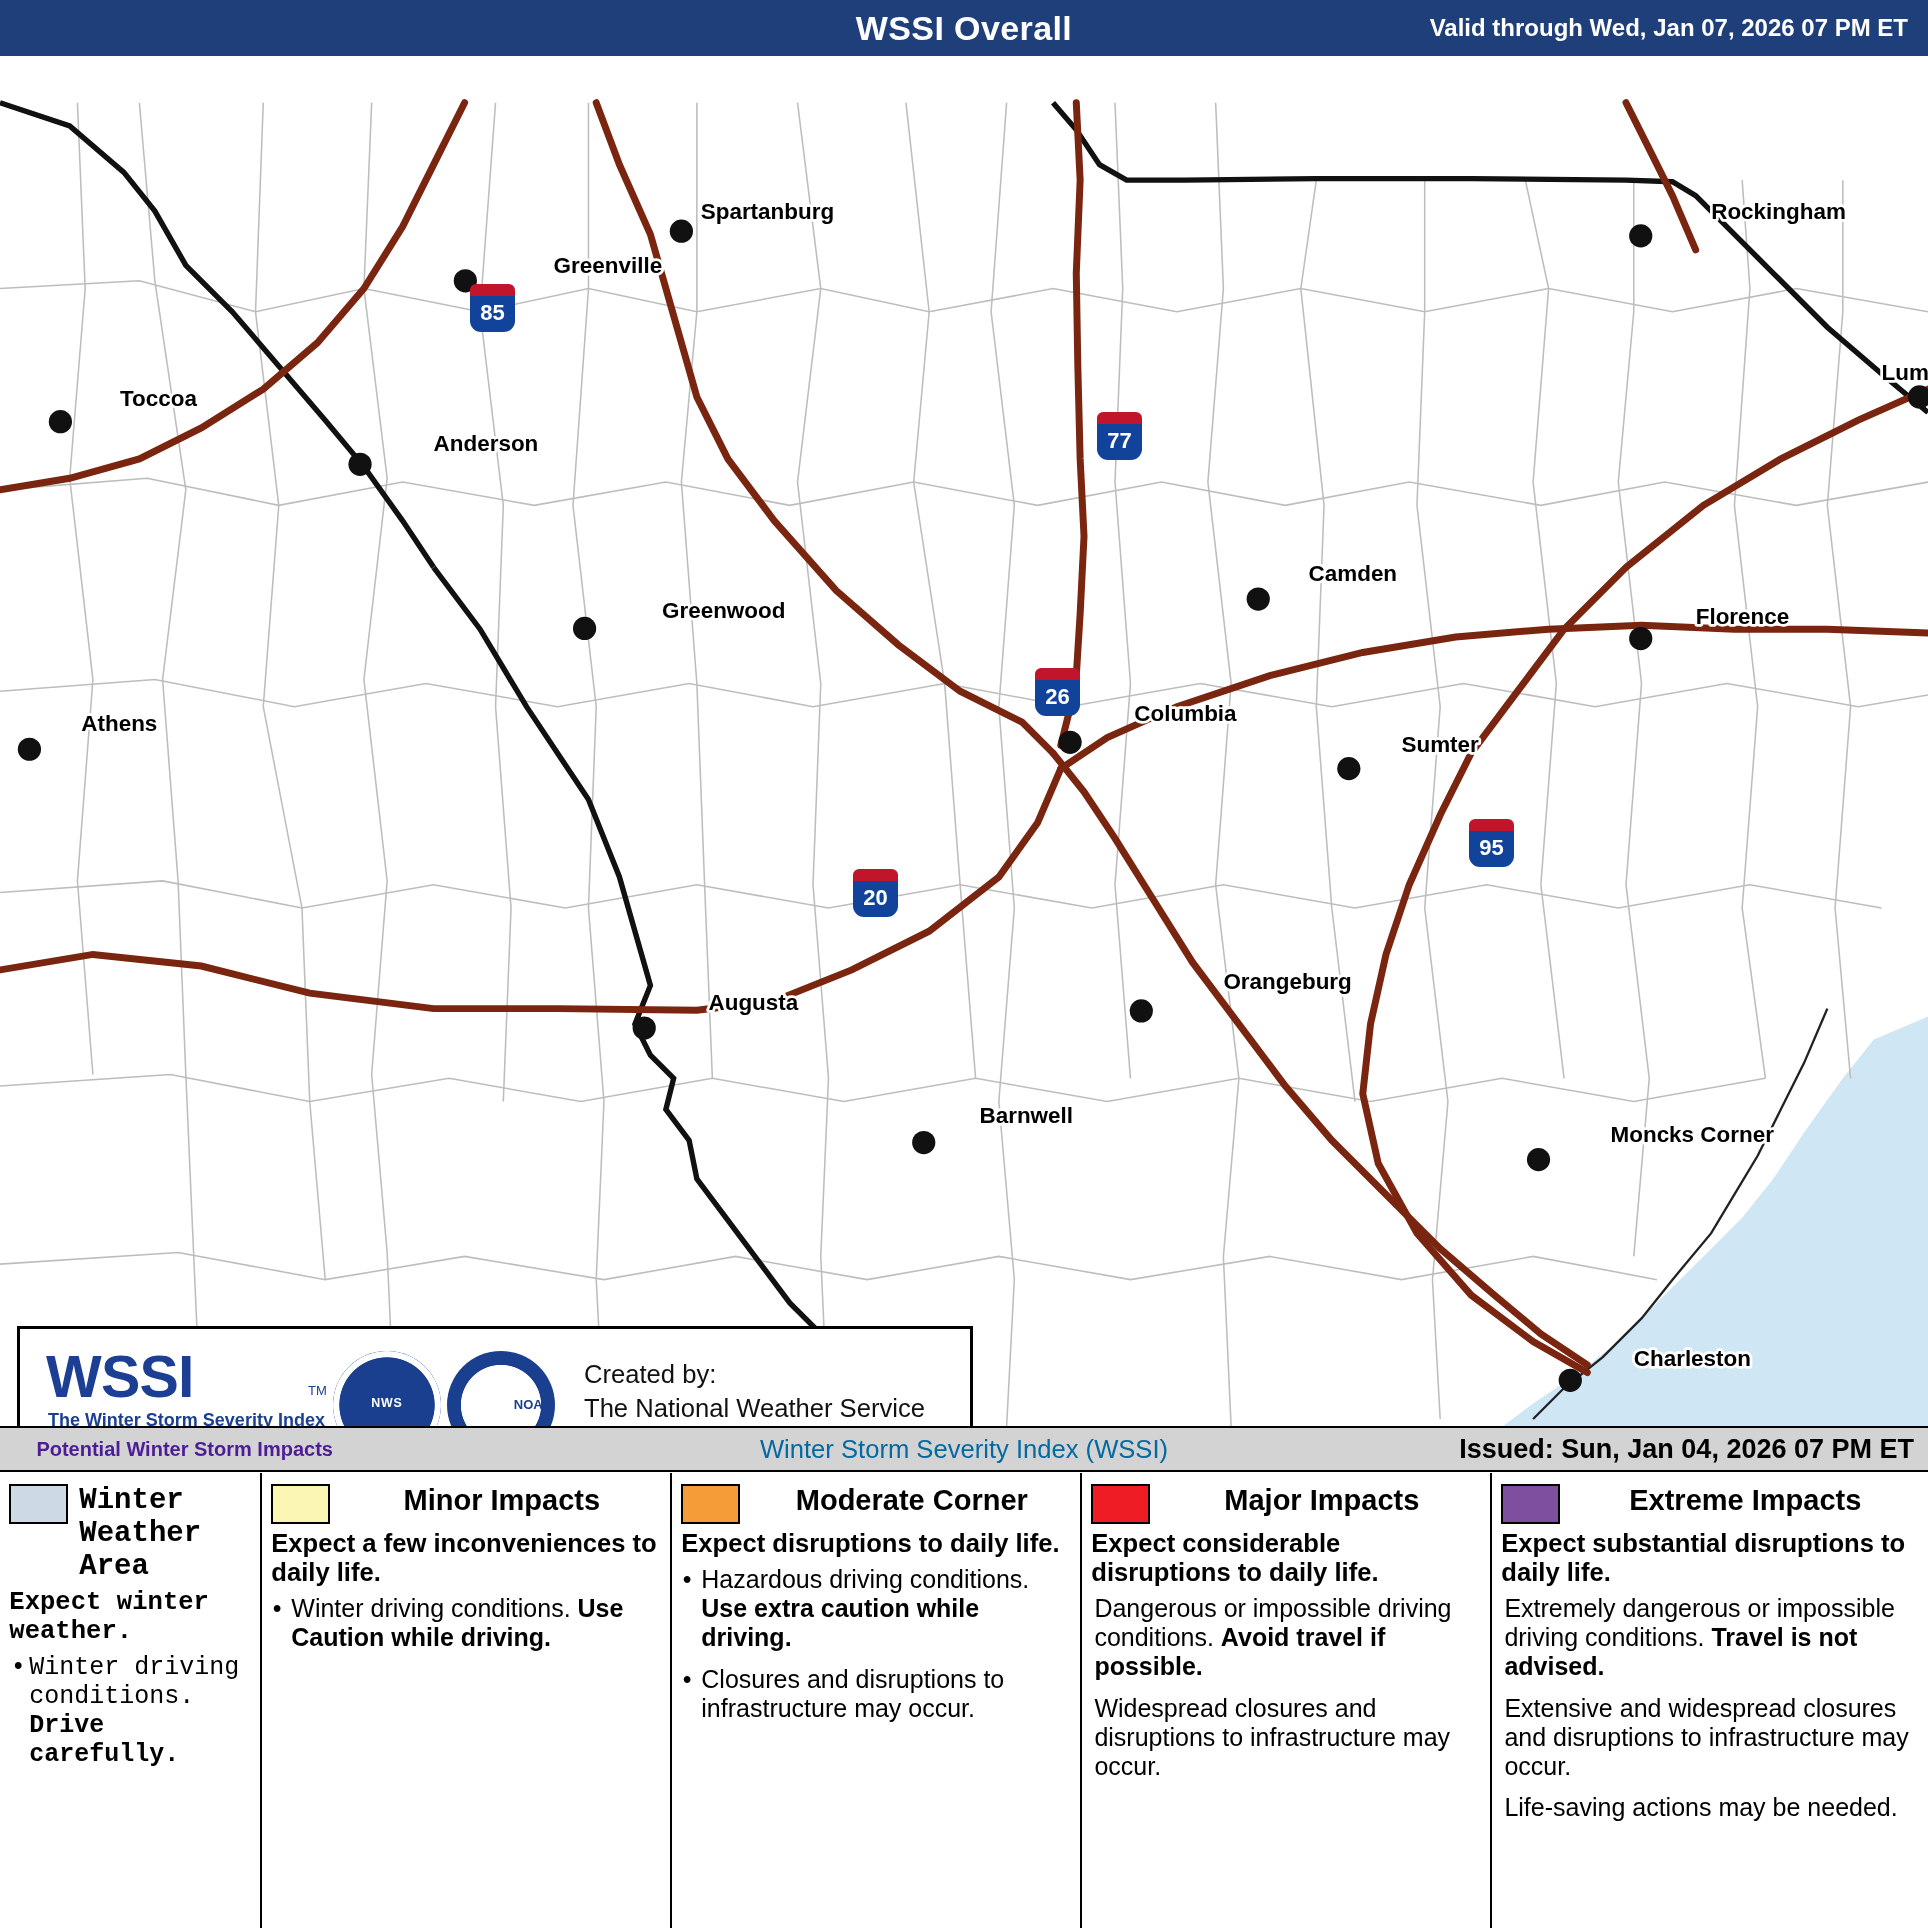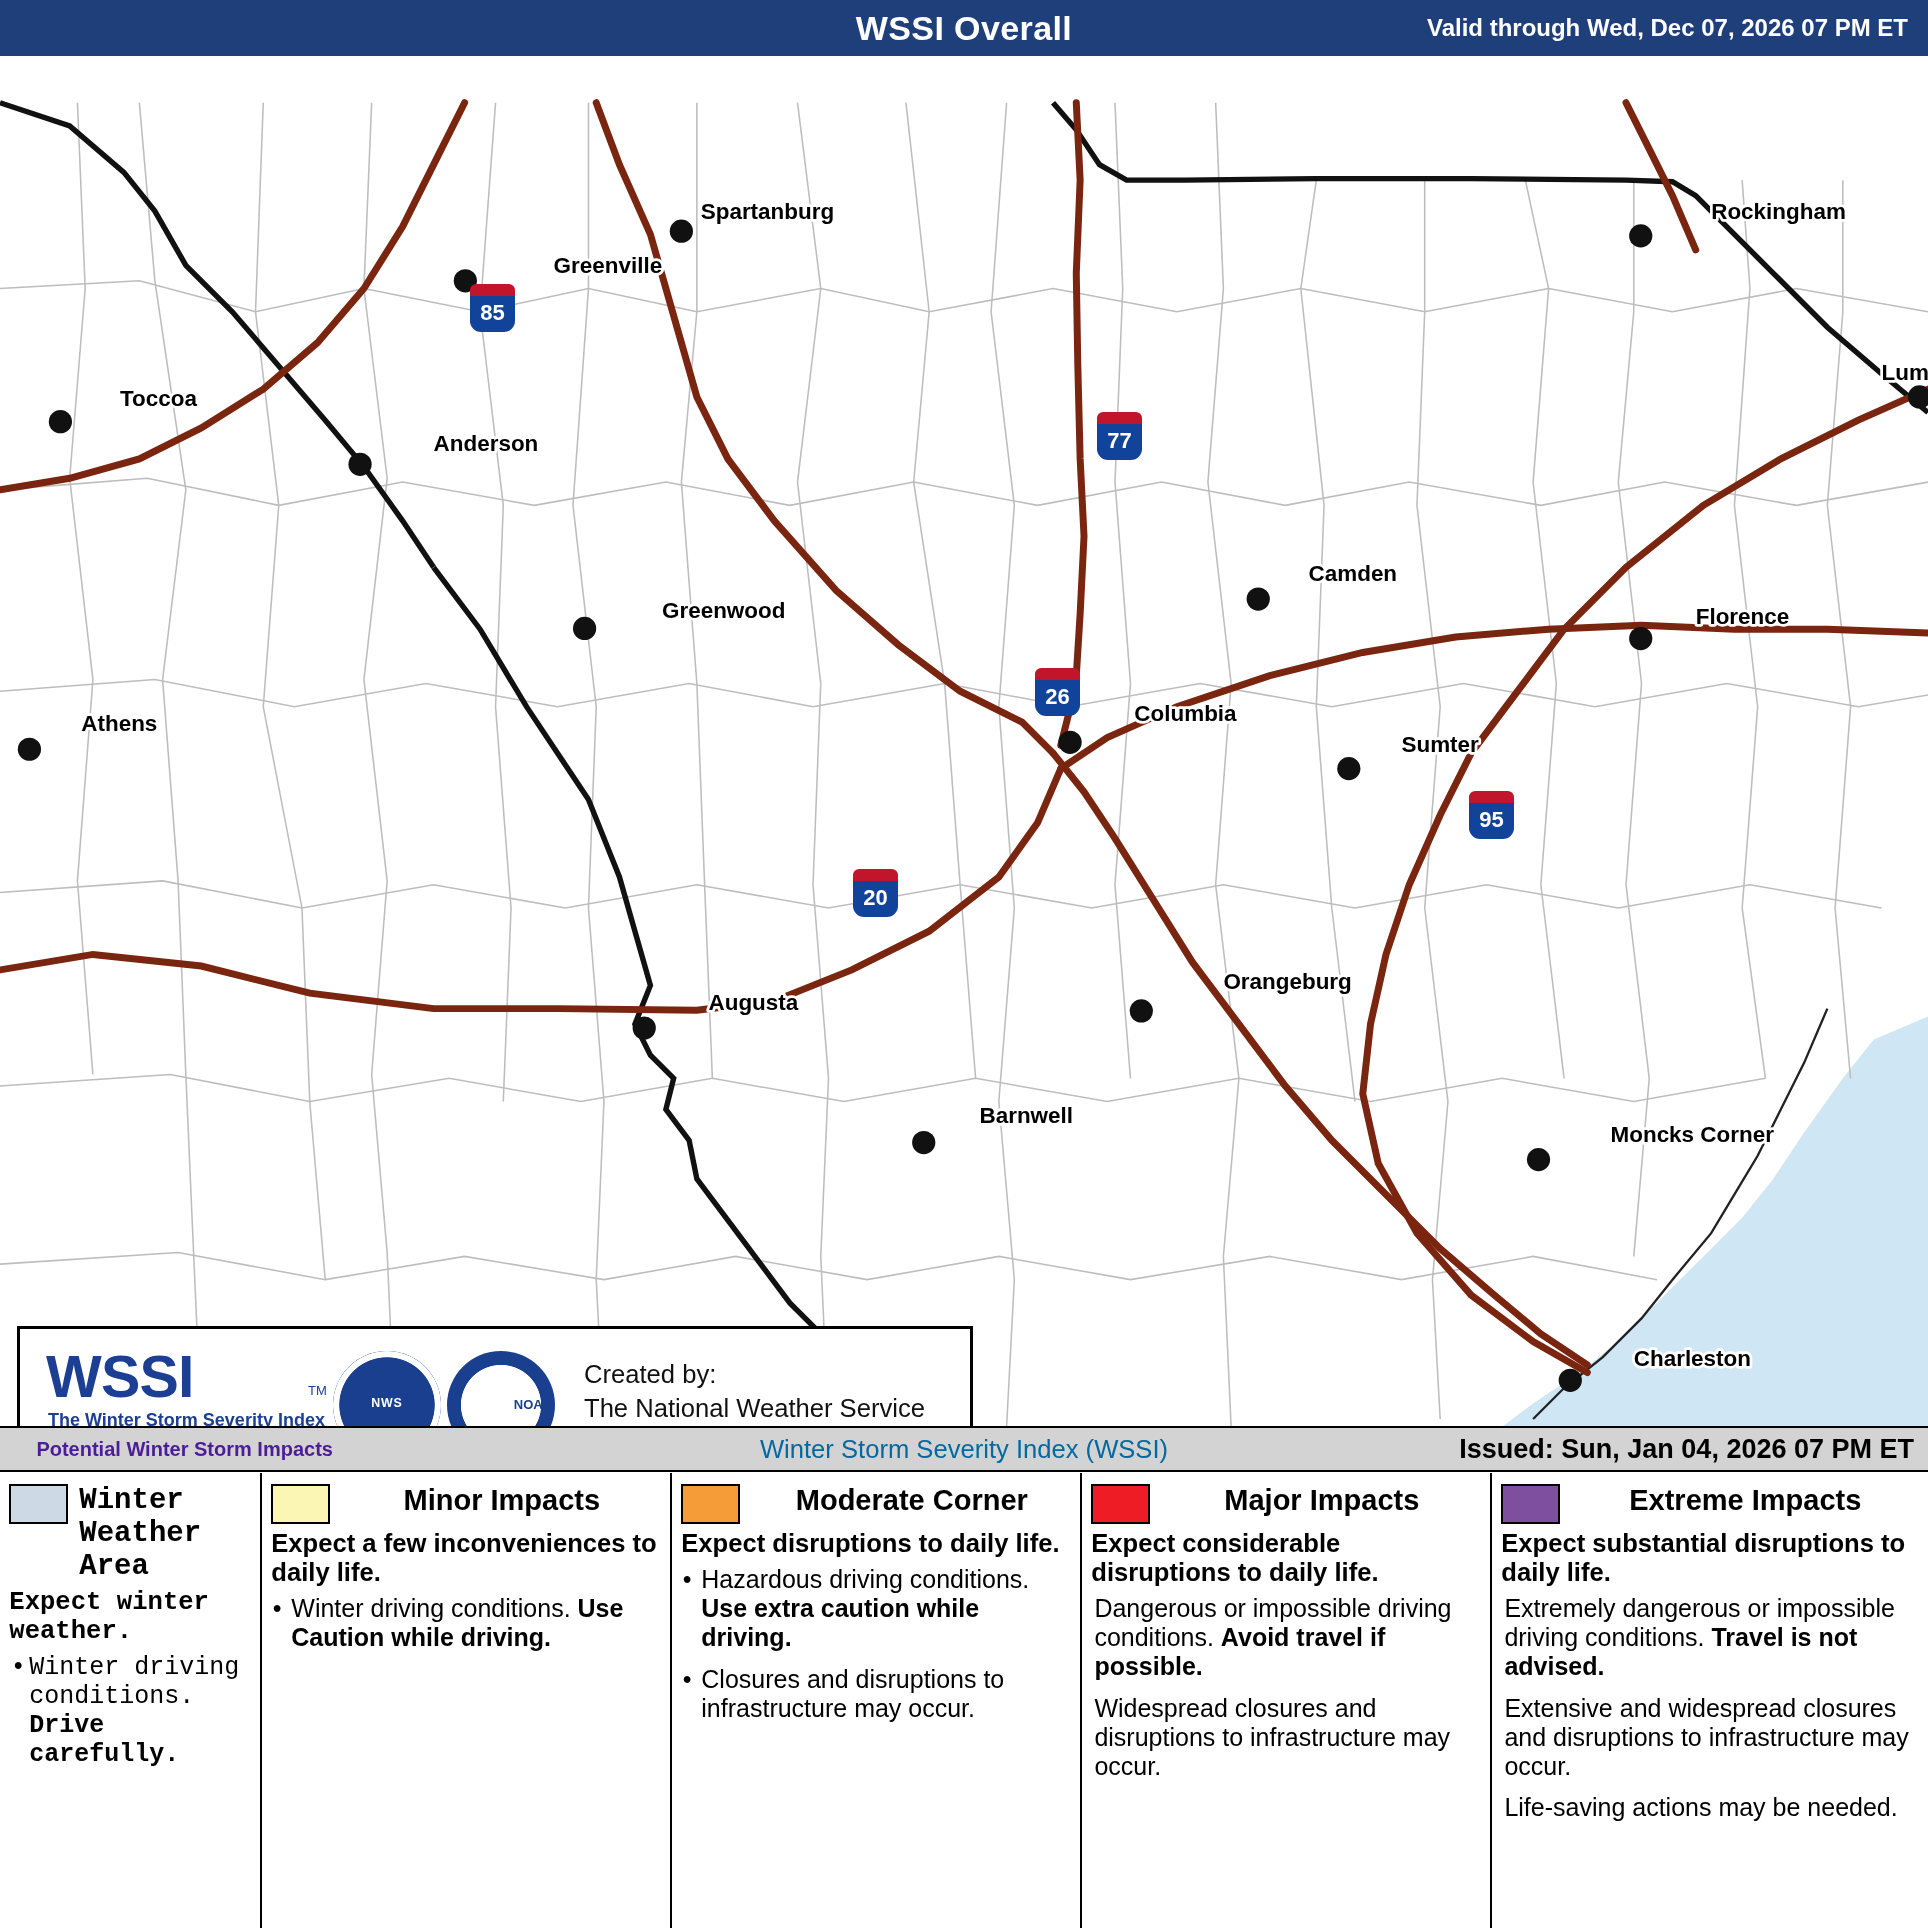"Valid through Wed, Dec 07," div.valid { text: Dec -> Jan }
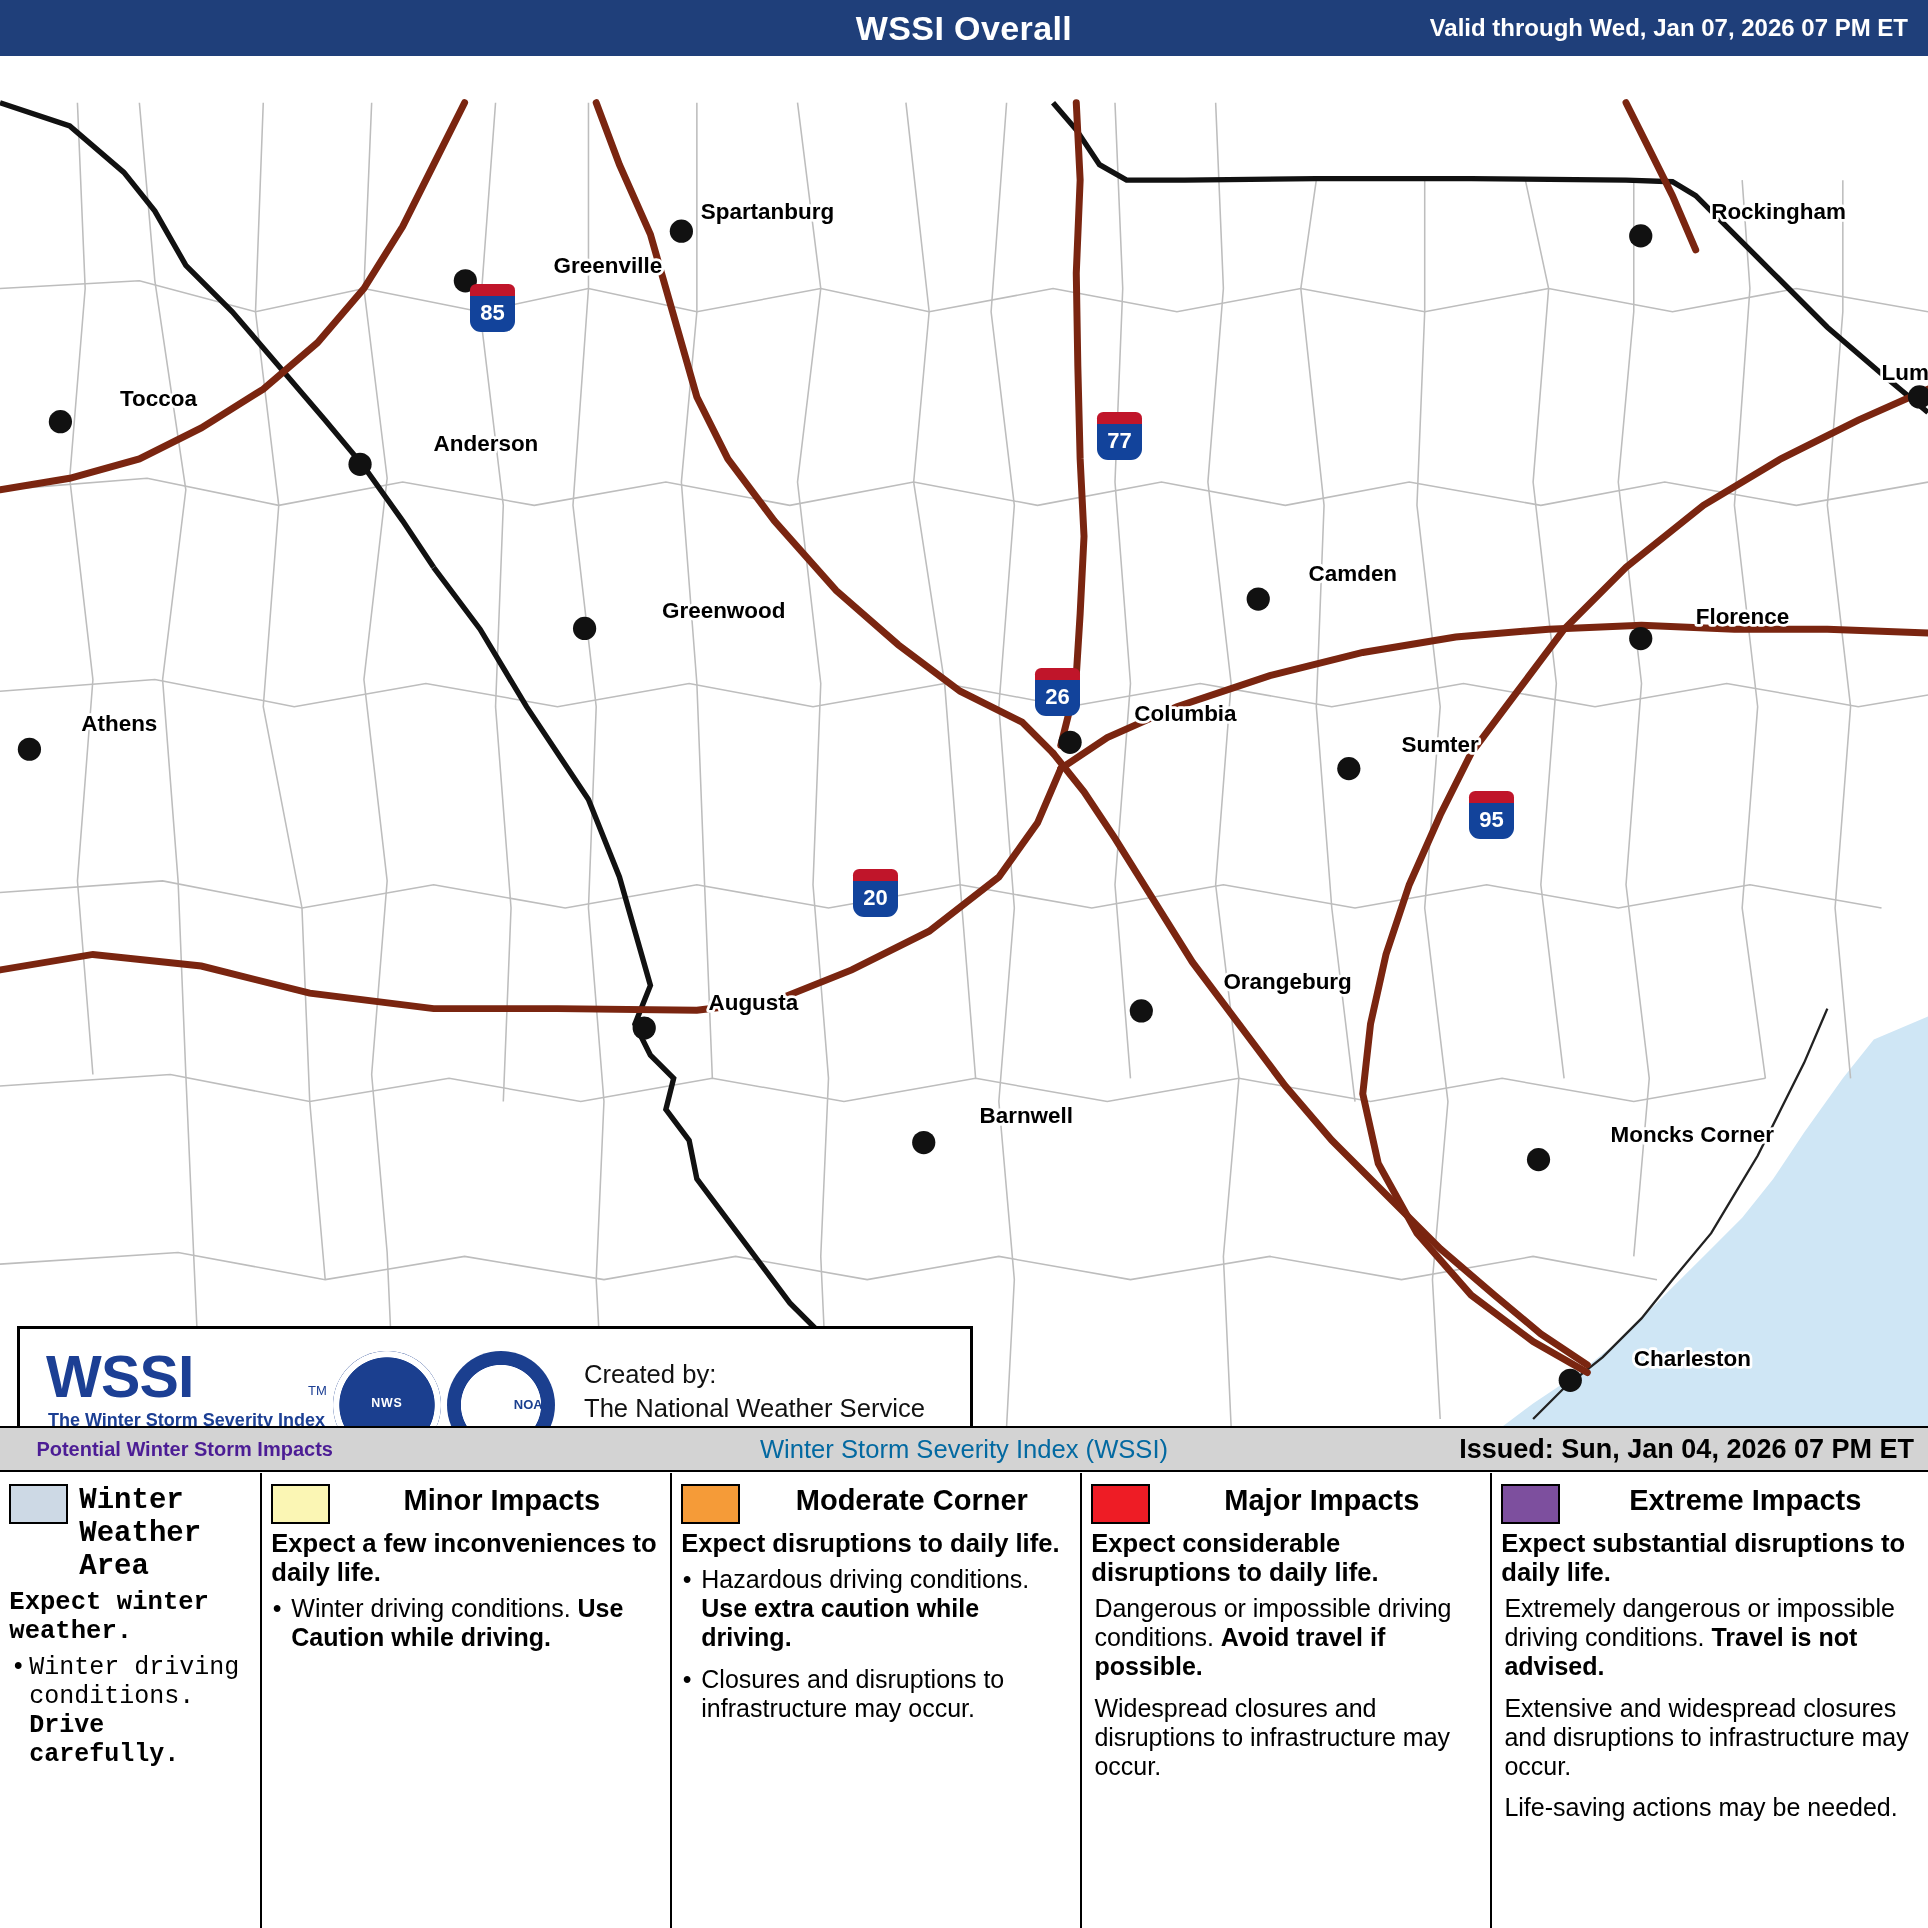"95" div.shield { top: 735px -> 763px }
